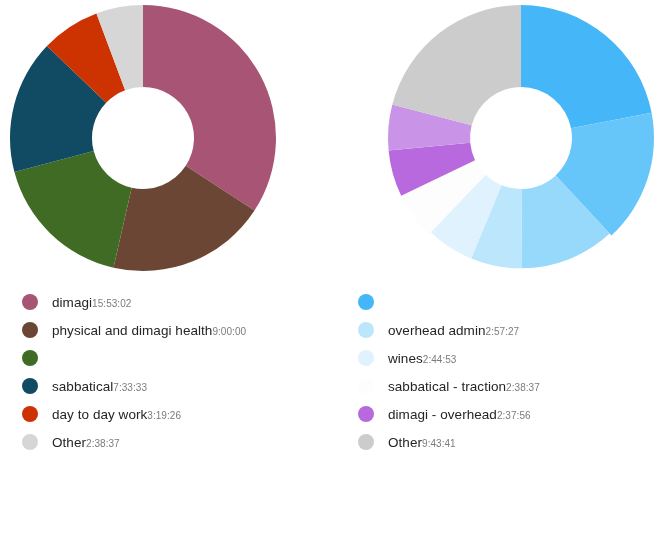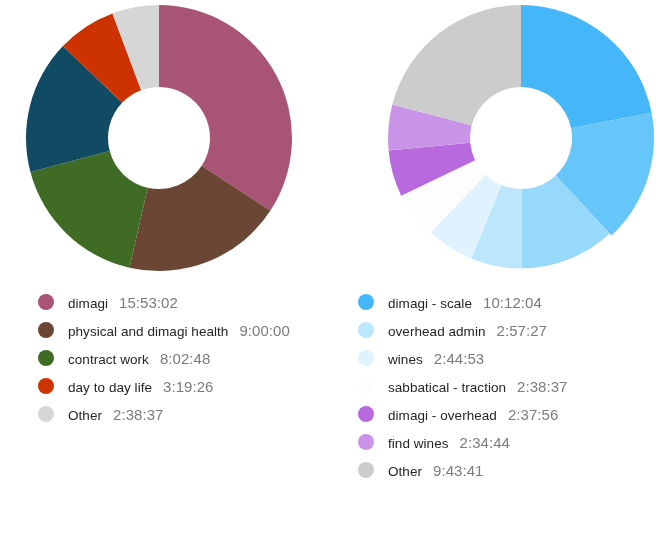"dimagi" .panel-left { left: 16px -> 0 }
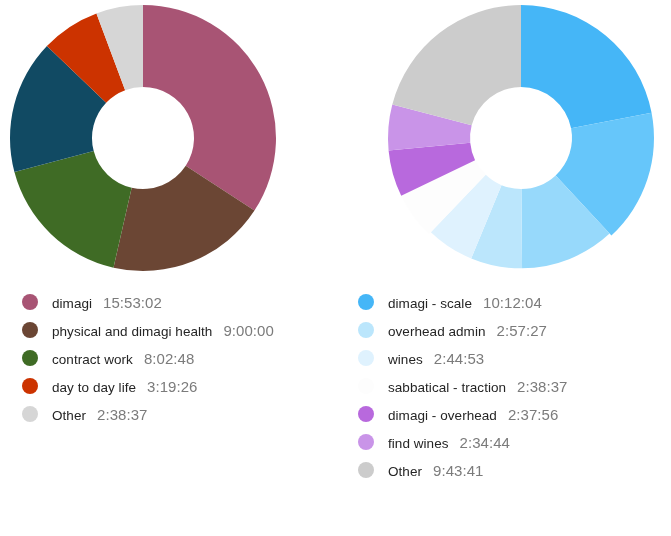"15:53:02" .legend-value { font-size: 15px -> 10px; margin-left: 11px -> none }
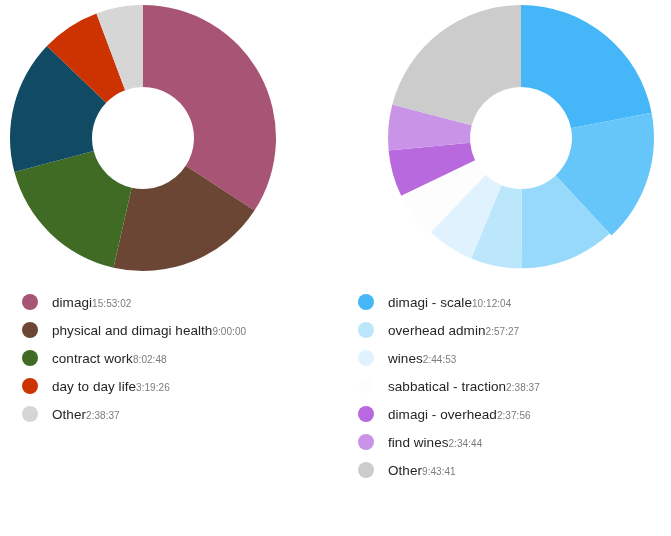"dimagi - scale" span.legend-text { html: <span> <span>dimagi - scale</span> <span>10:12:04</span> </span> -> none }
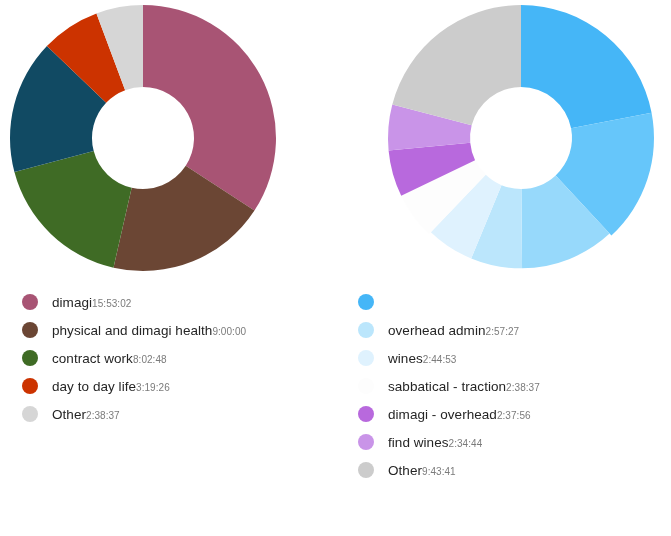"contract work" span.legend-text { html: <span> <span>contract work</span> <span>8:02:48</span> </span> -> none }
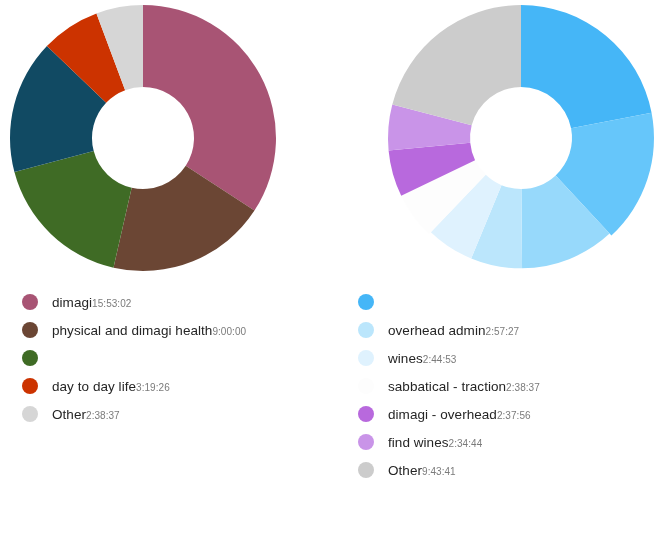"sabbatical" li.legend-item { html: none -> <li> <span></span> <span> <span>sabbatical</span> <span>7:33:33</span> </span> </li> }
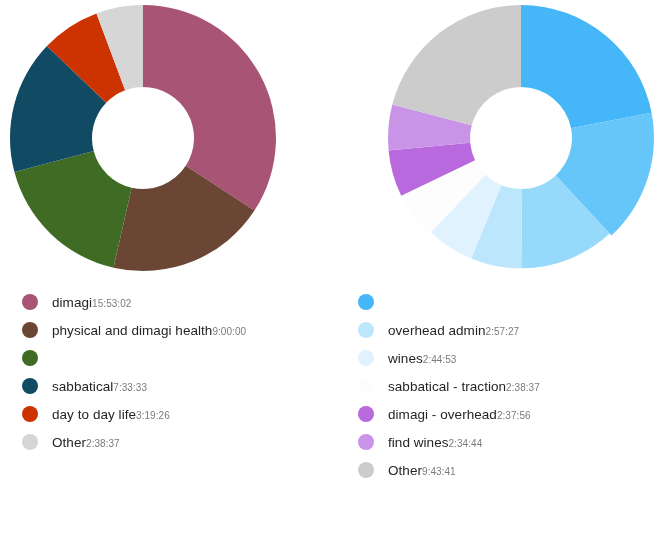"day to day life" span.legend-label { text: life -> work }
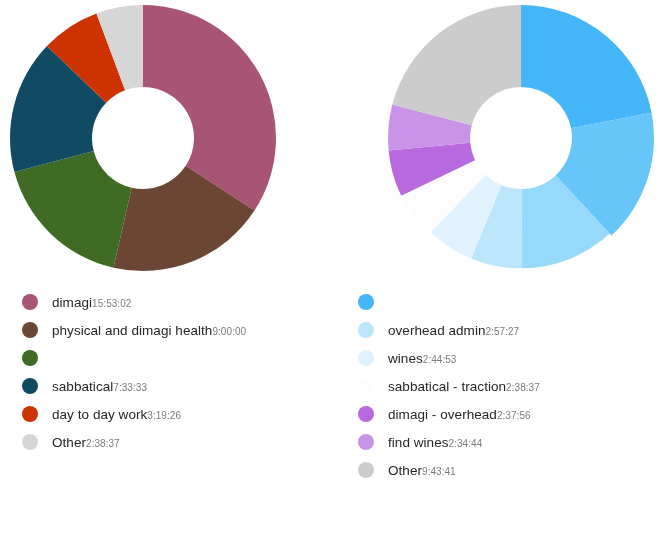"find wines" li.legend-item { html: <li> <span></span> <span> <span>find wines</span> <span>2:34:44</span> </span> </li> -> none }
